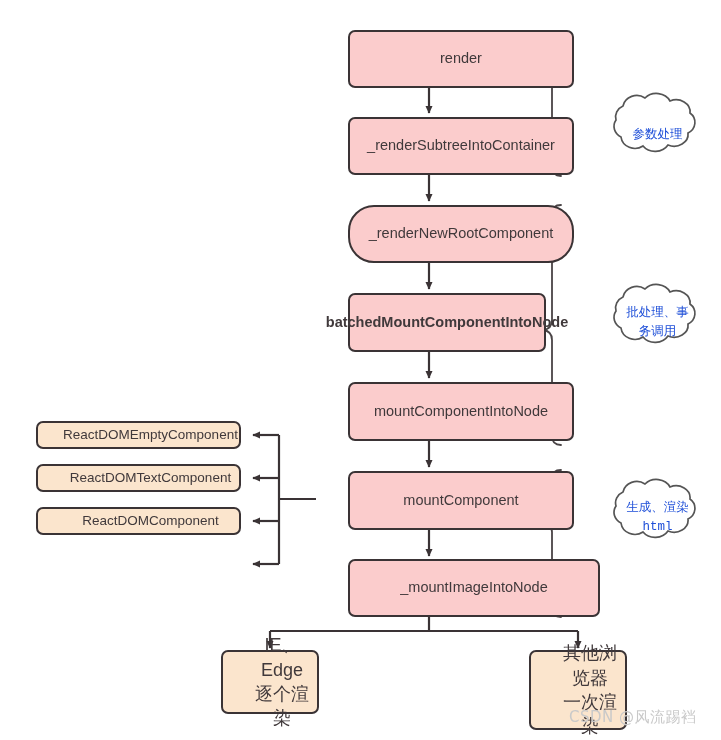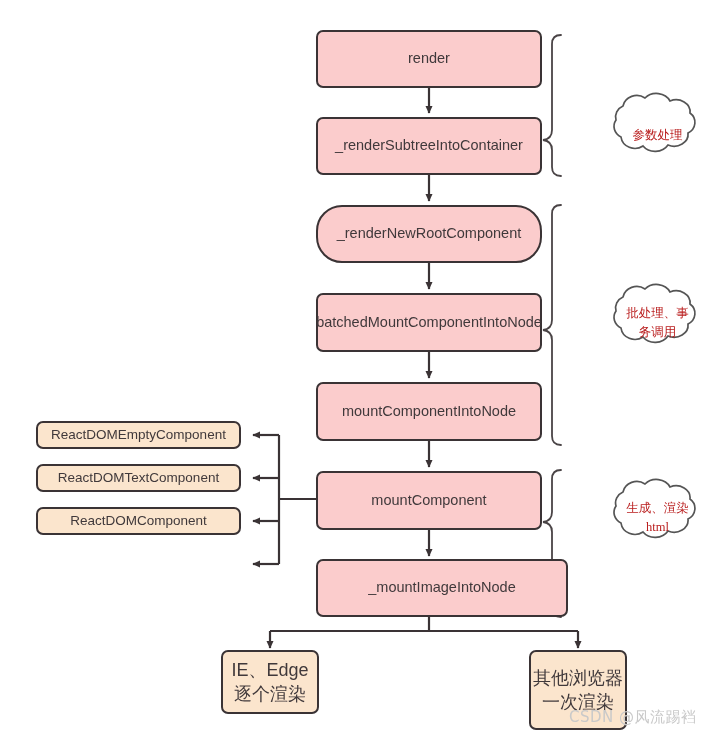"render" .node.pink { margin-left: none -> 32px }
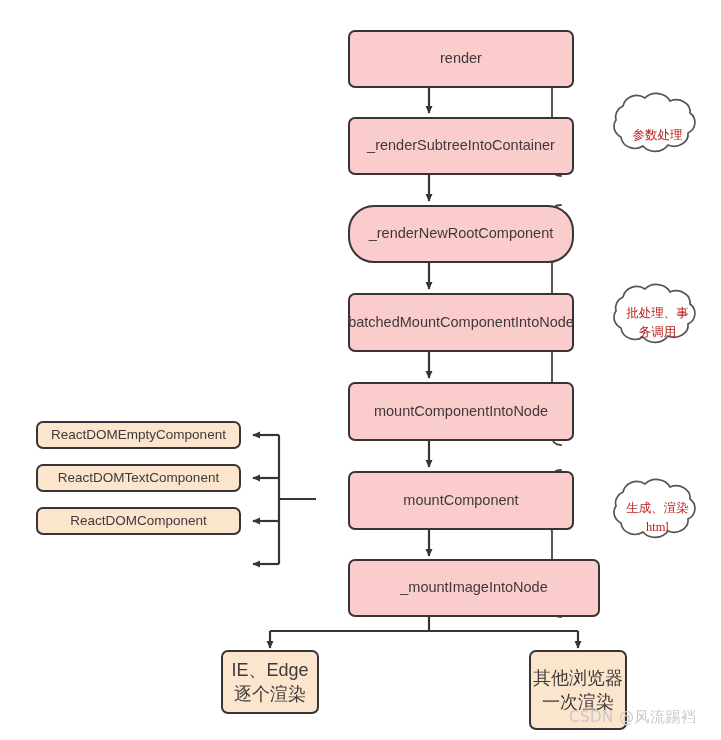"参数处理" .cloud-label { color: #b91c1c -> #1d4ed8; font-family: Liberation Serif, serif -> Liberation Mono, monospace }
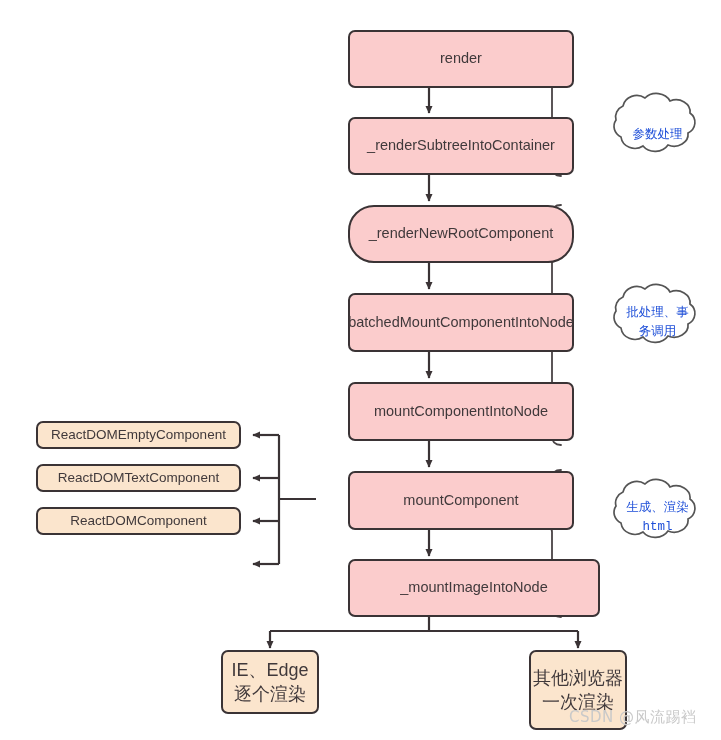"batchedMountComponentIntoNode" div.node { font-weight: none -> bold; width: 226px -> 198px }
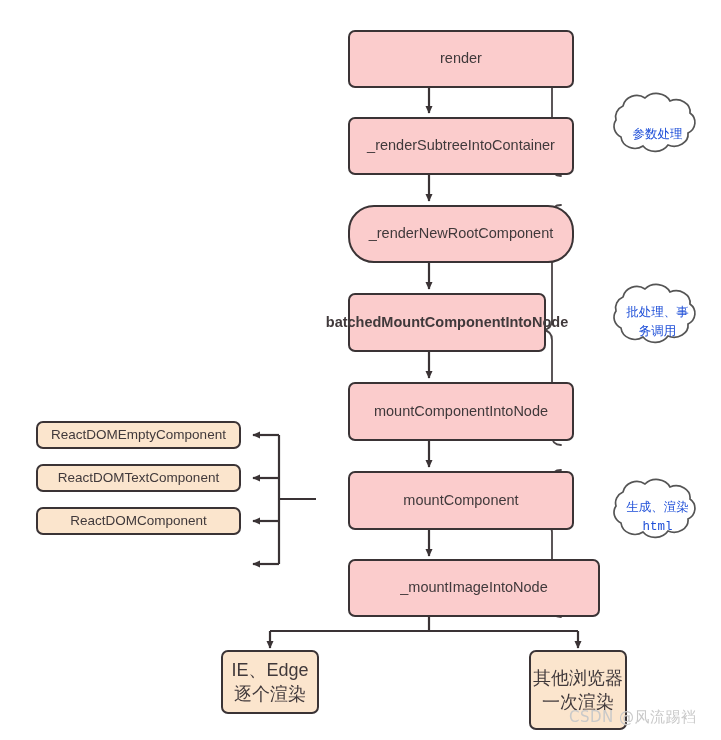"ReactDOMEmptyComponent" .node.cream { padding-left: none -> 24px }
